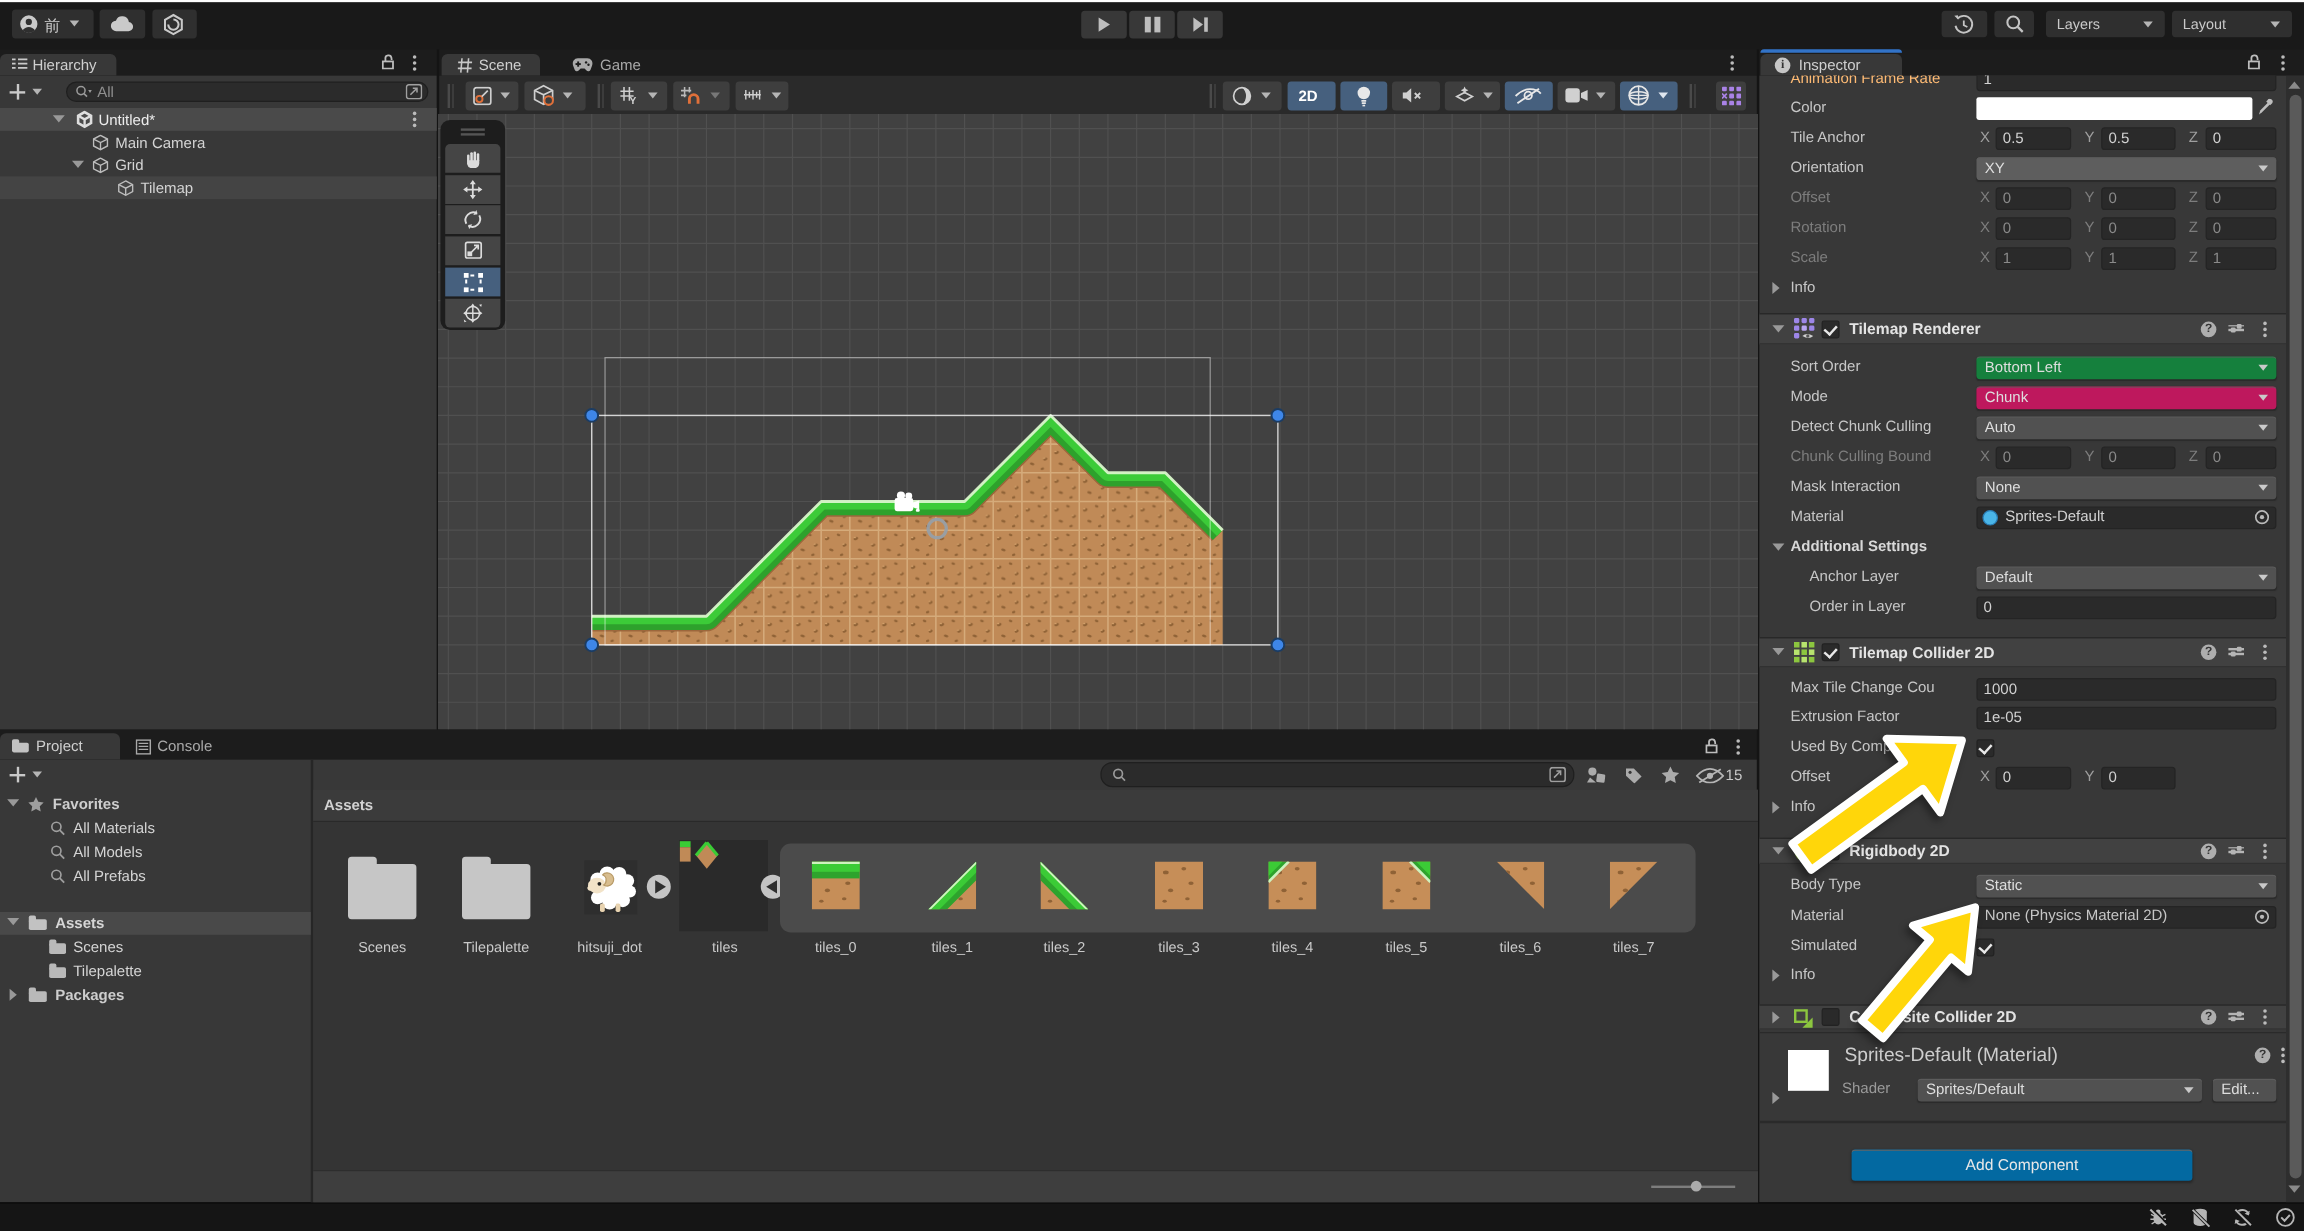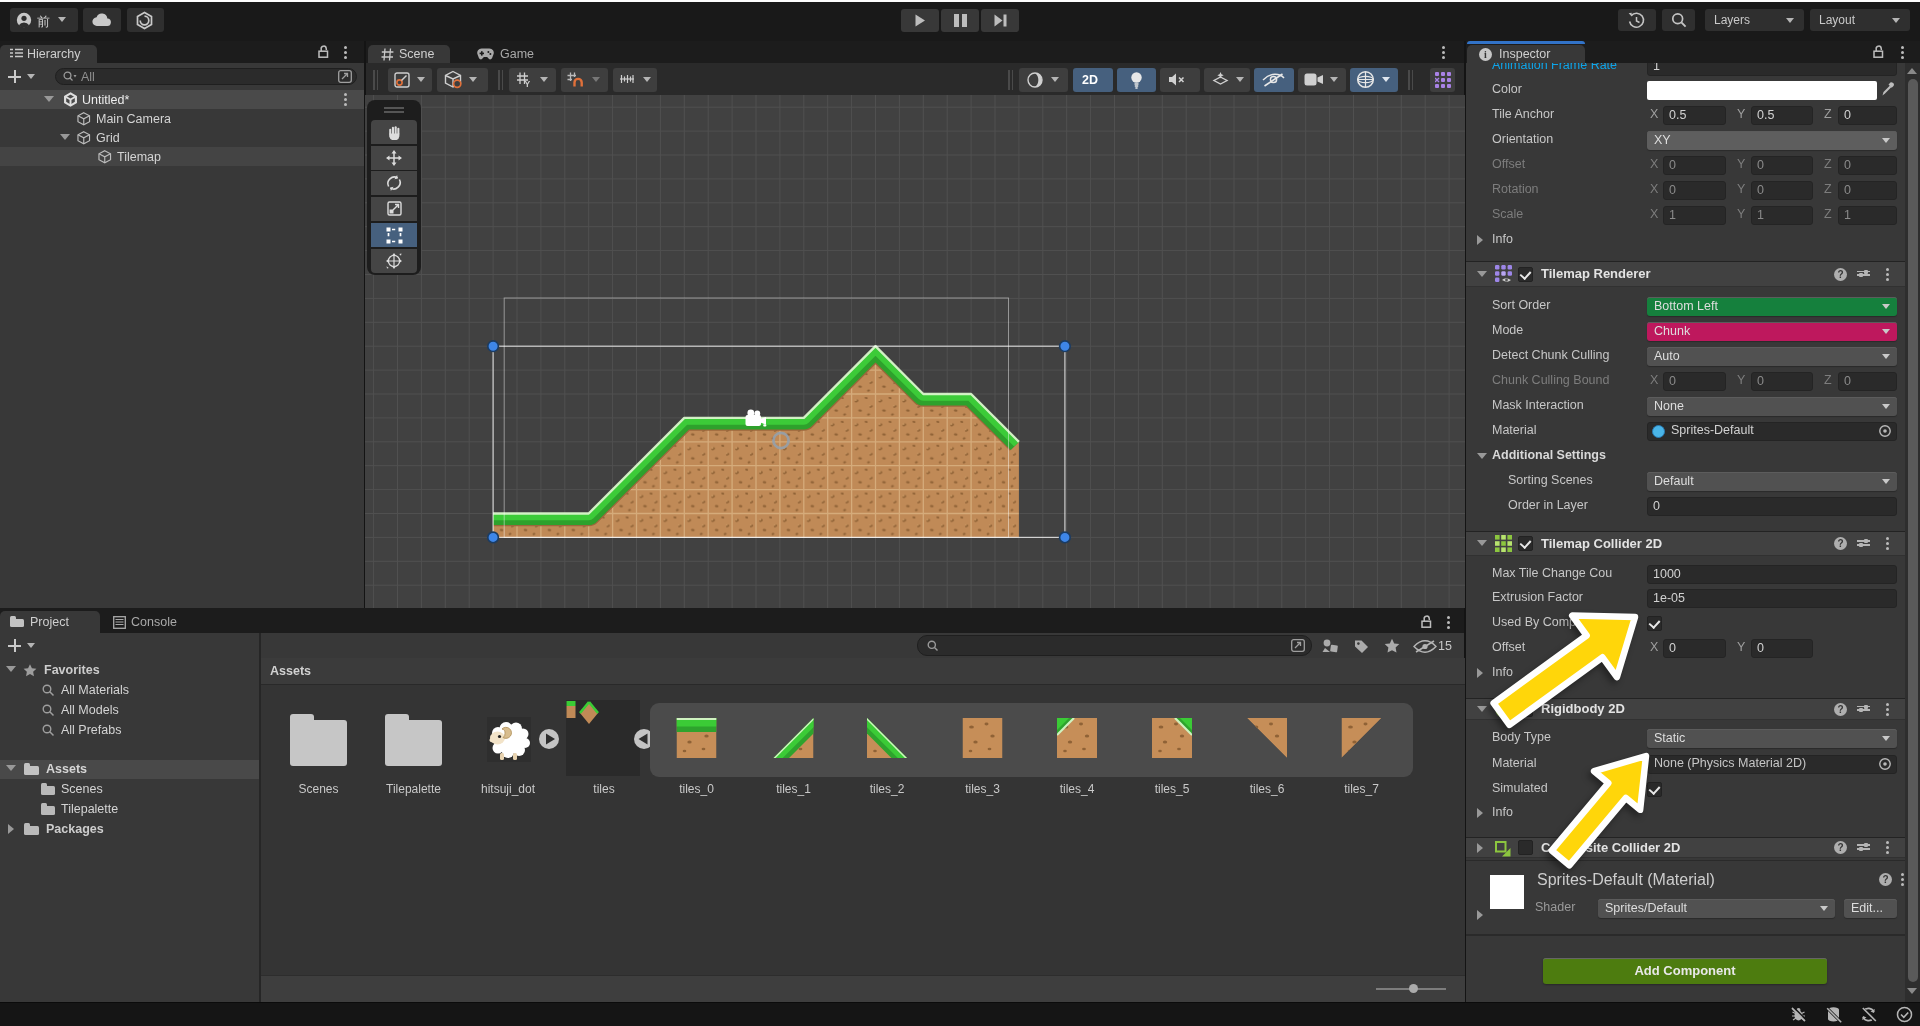"Animation Frame Rate" div.lab { color: #0ea5e9 -> #fdba74 }
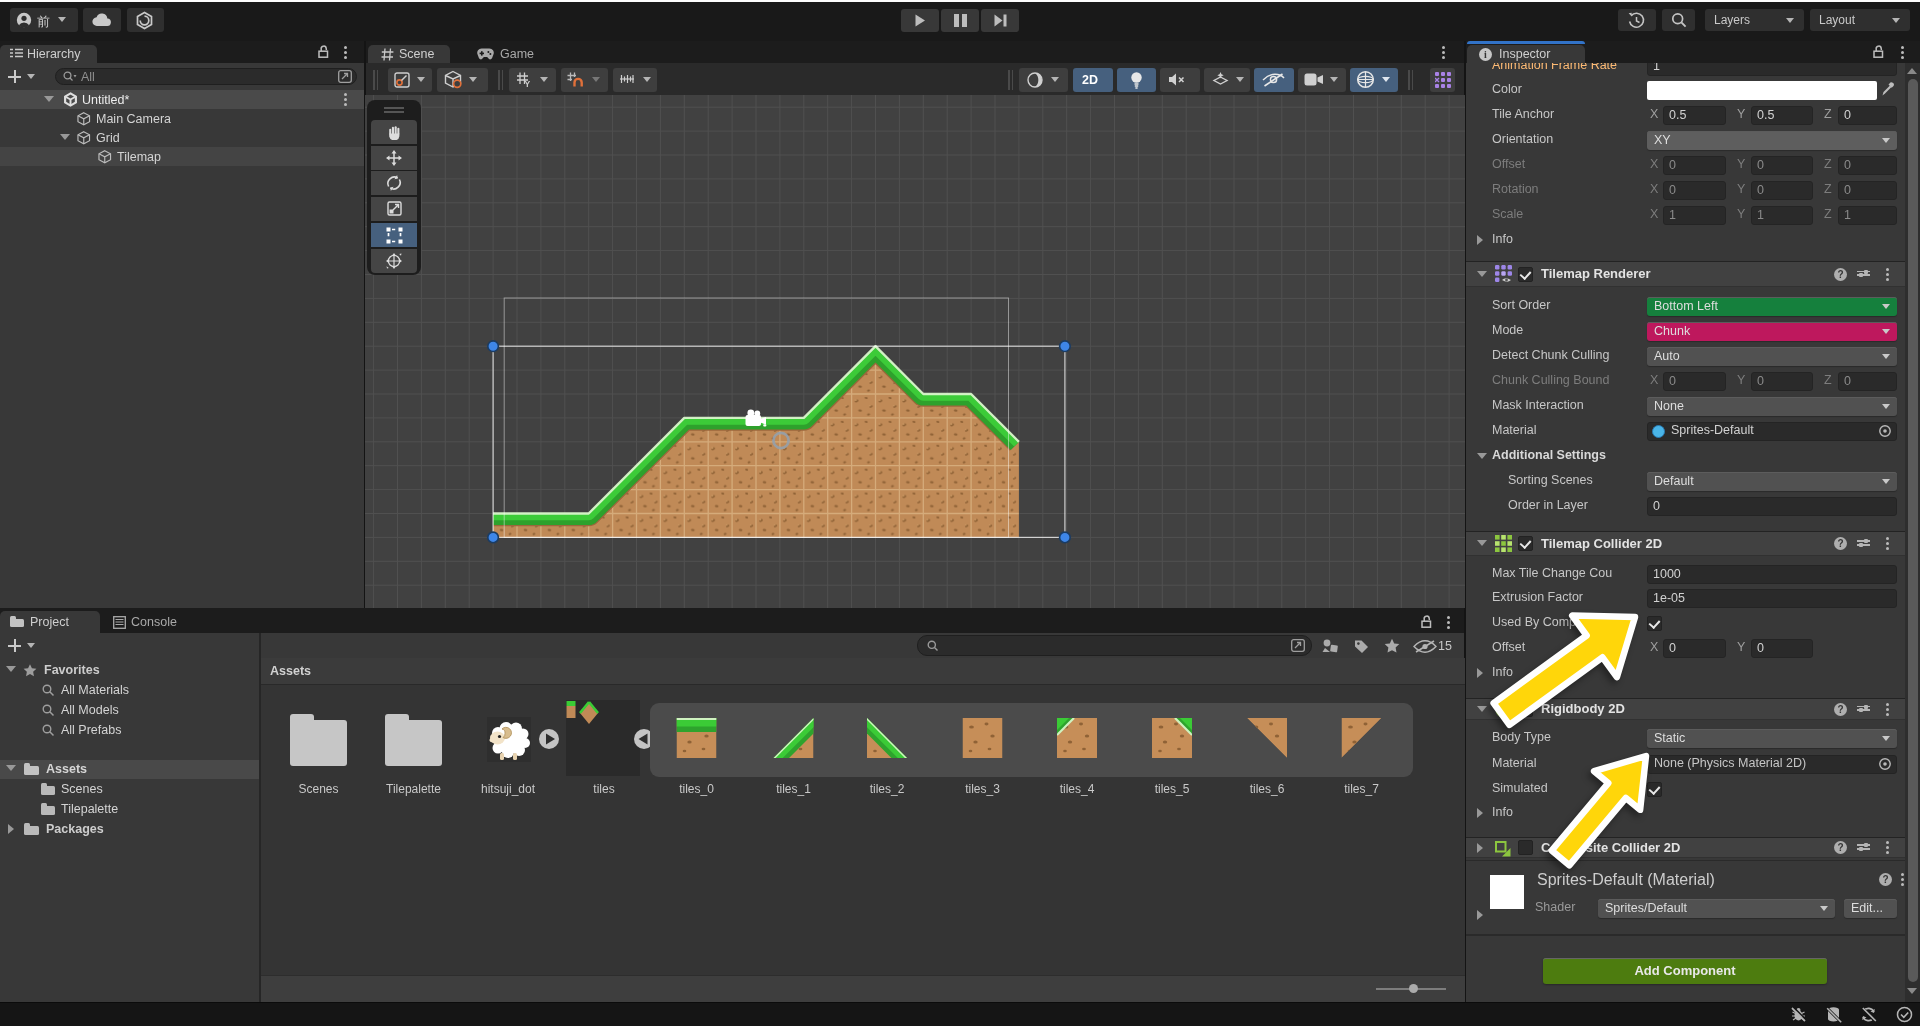"Sorting Scenes" div.lab { text: Sorting Scenes -> Anchor Layer }
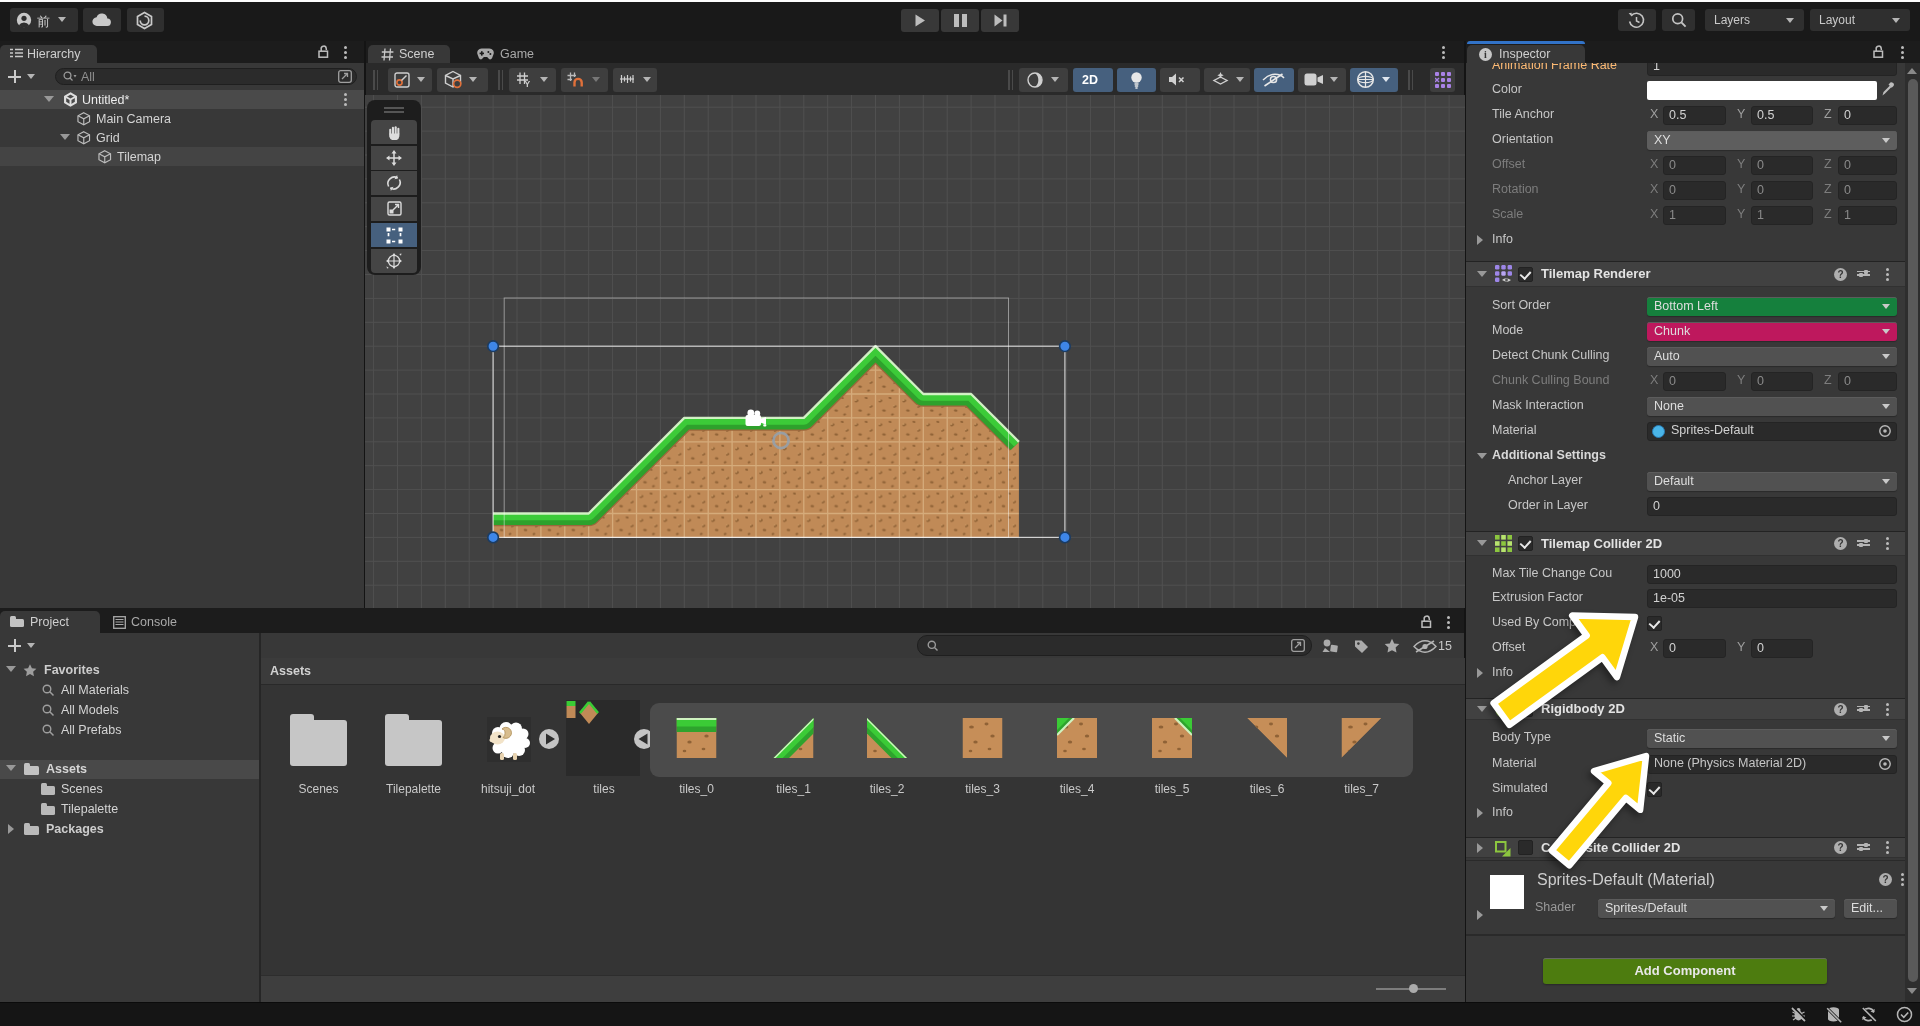"Add Component" div.abs { background: #4d7c0f -> #0369a1; font-weight: bold -> none }
